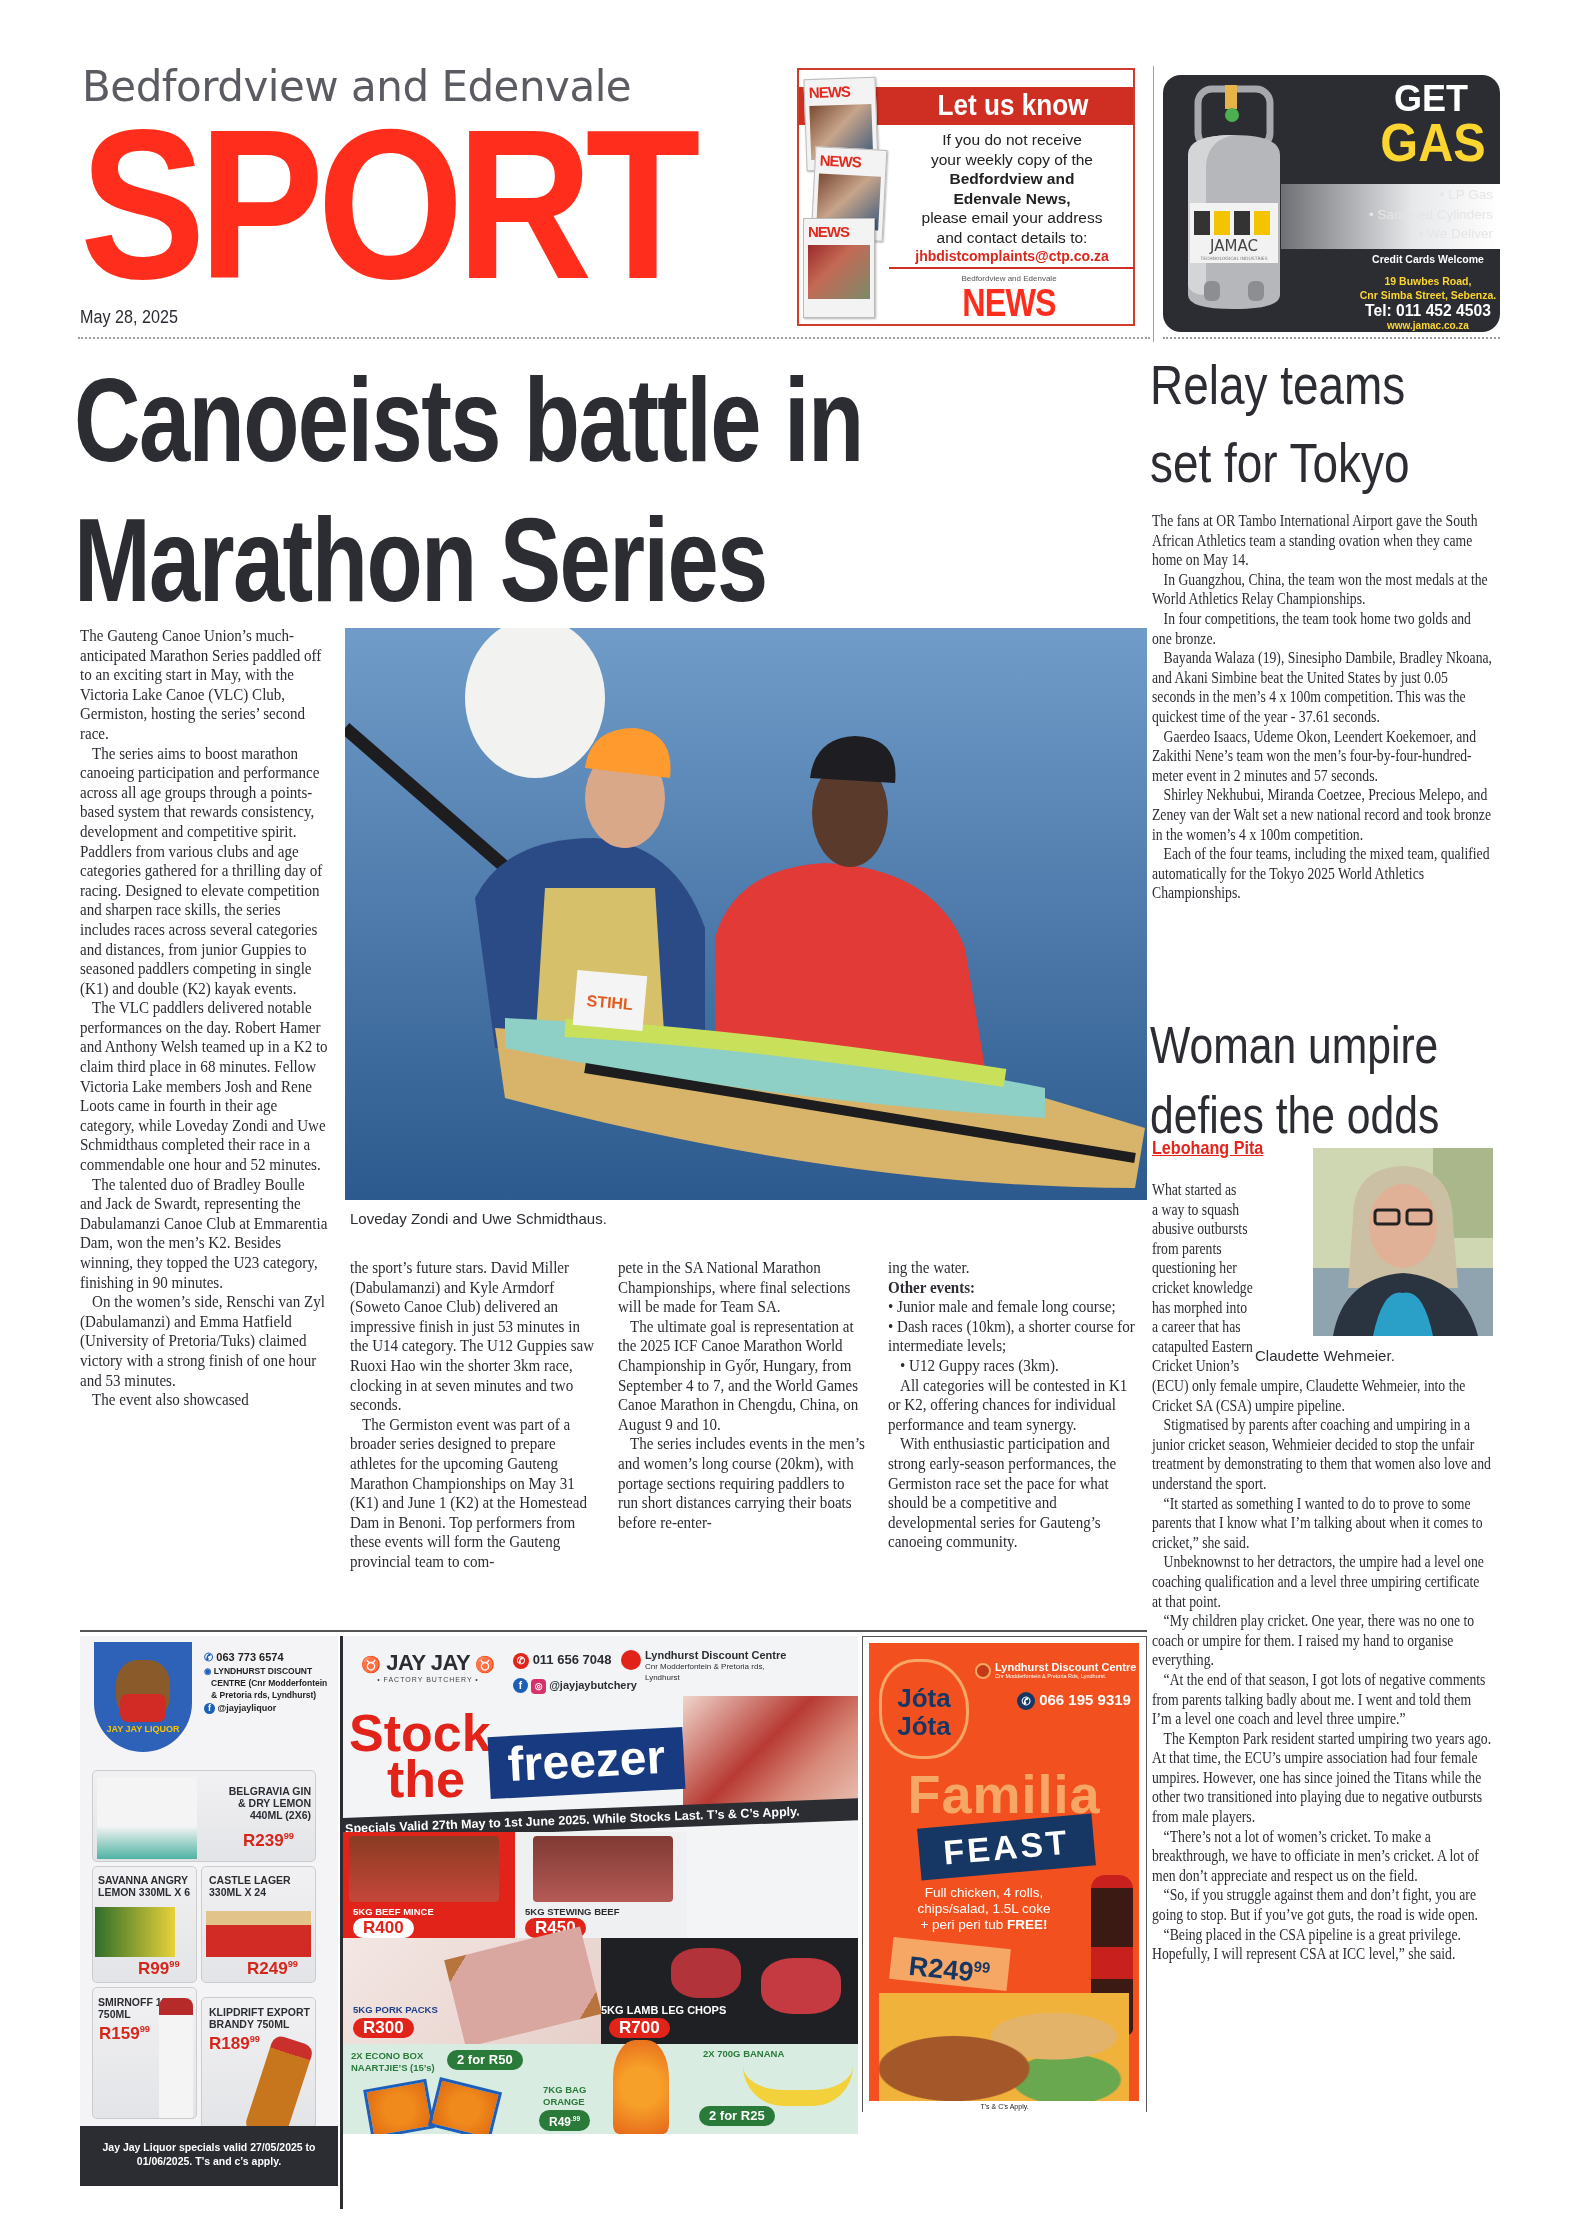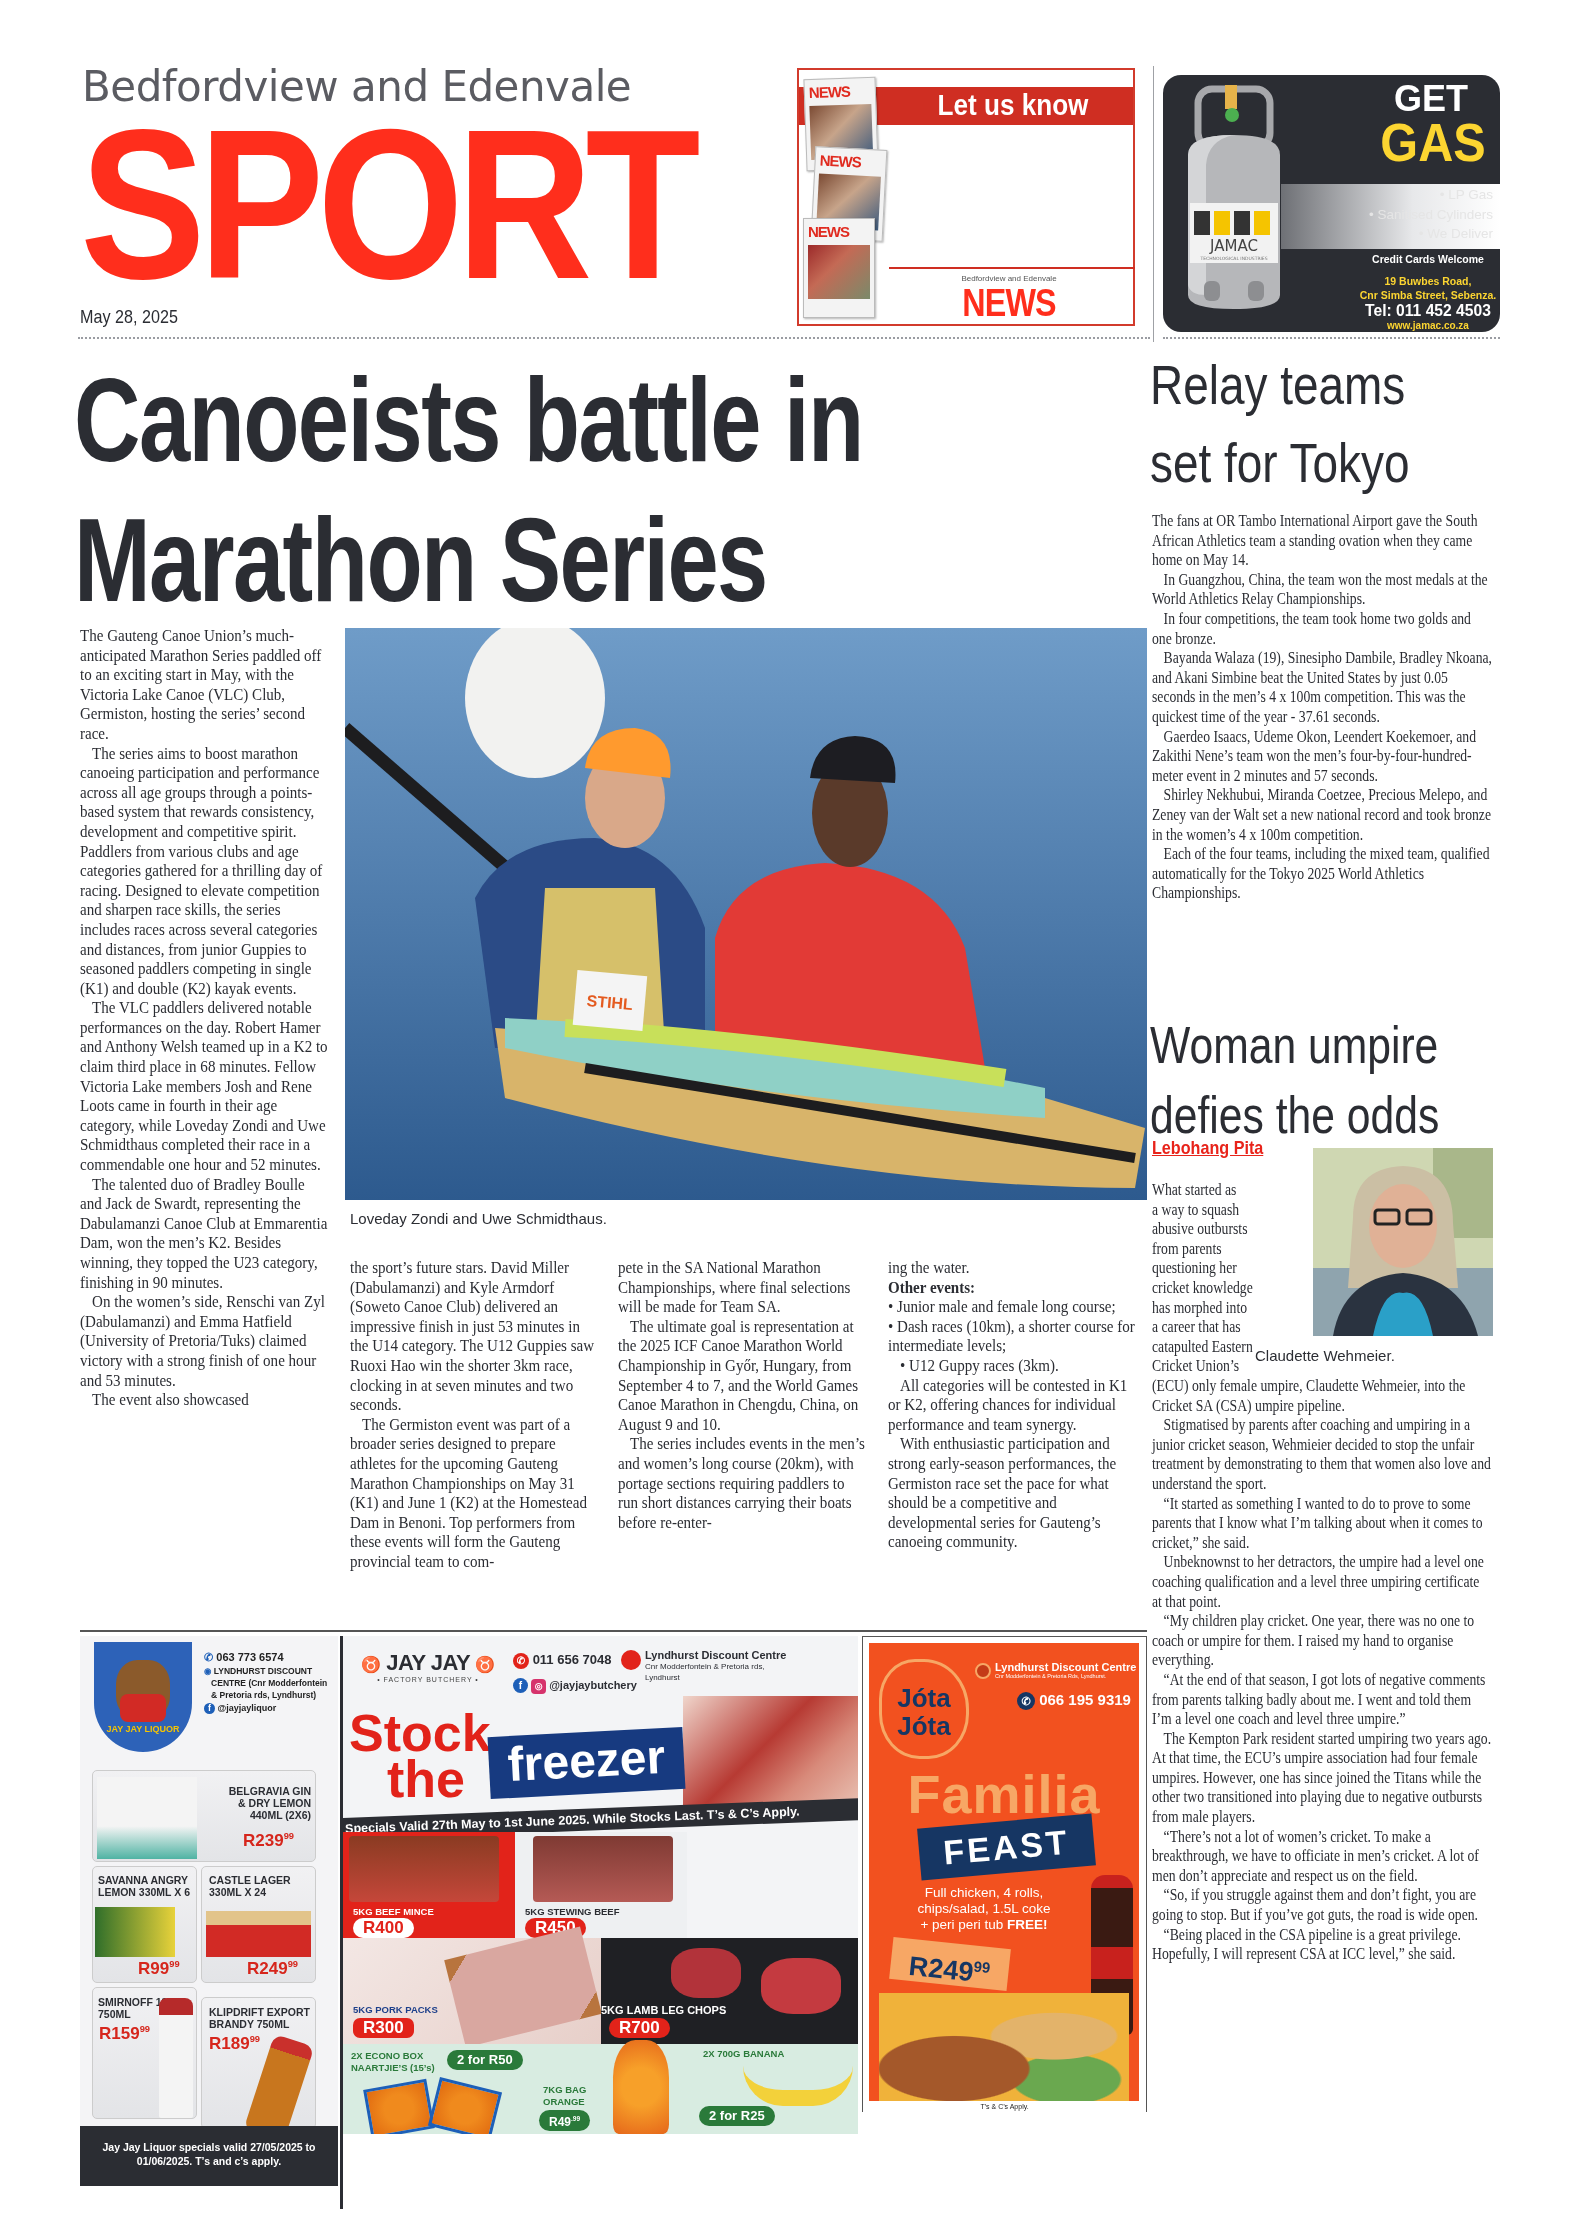"If you do not receive" div.luk-body { html: none -> <div> <div>If you do not receive</div> <div>your weekly copy of the</div> <div><b>Bedfordview and</b></div> <div><b>Edenvale News,</b></div> <div>please email your address</div> <div>and contact details to:</div> <div>jhbdistcomplaints@ctp.co.za</div> </div> }
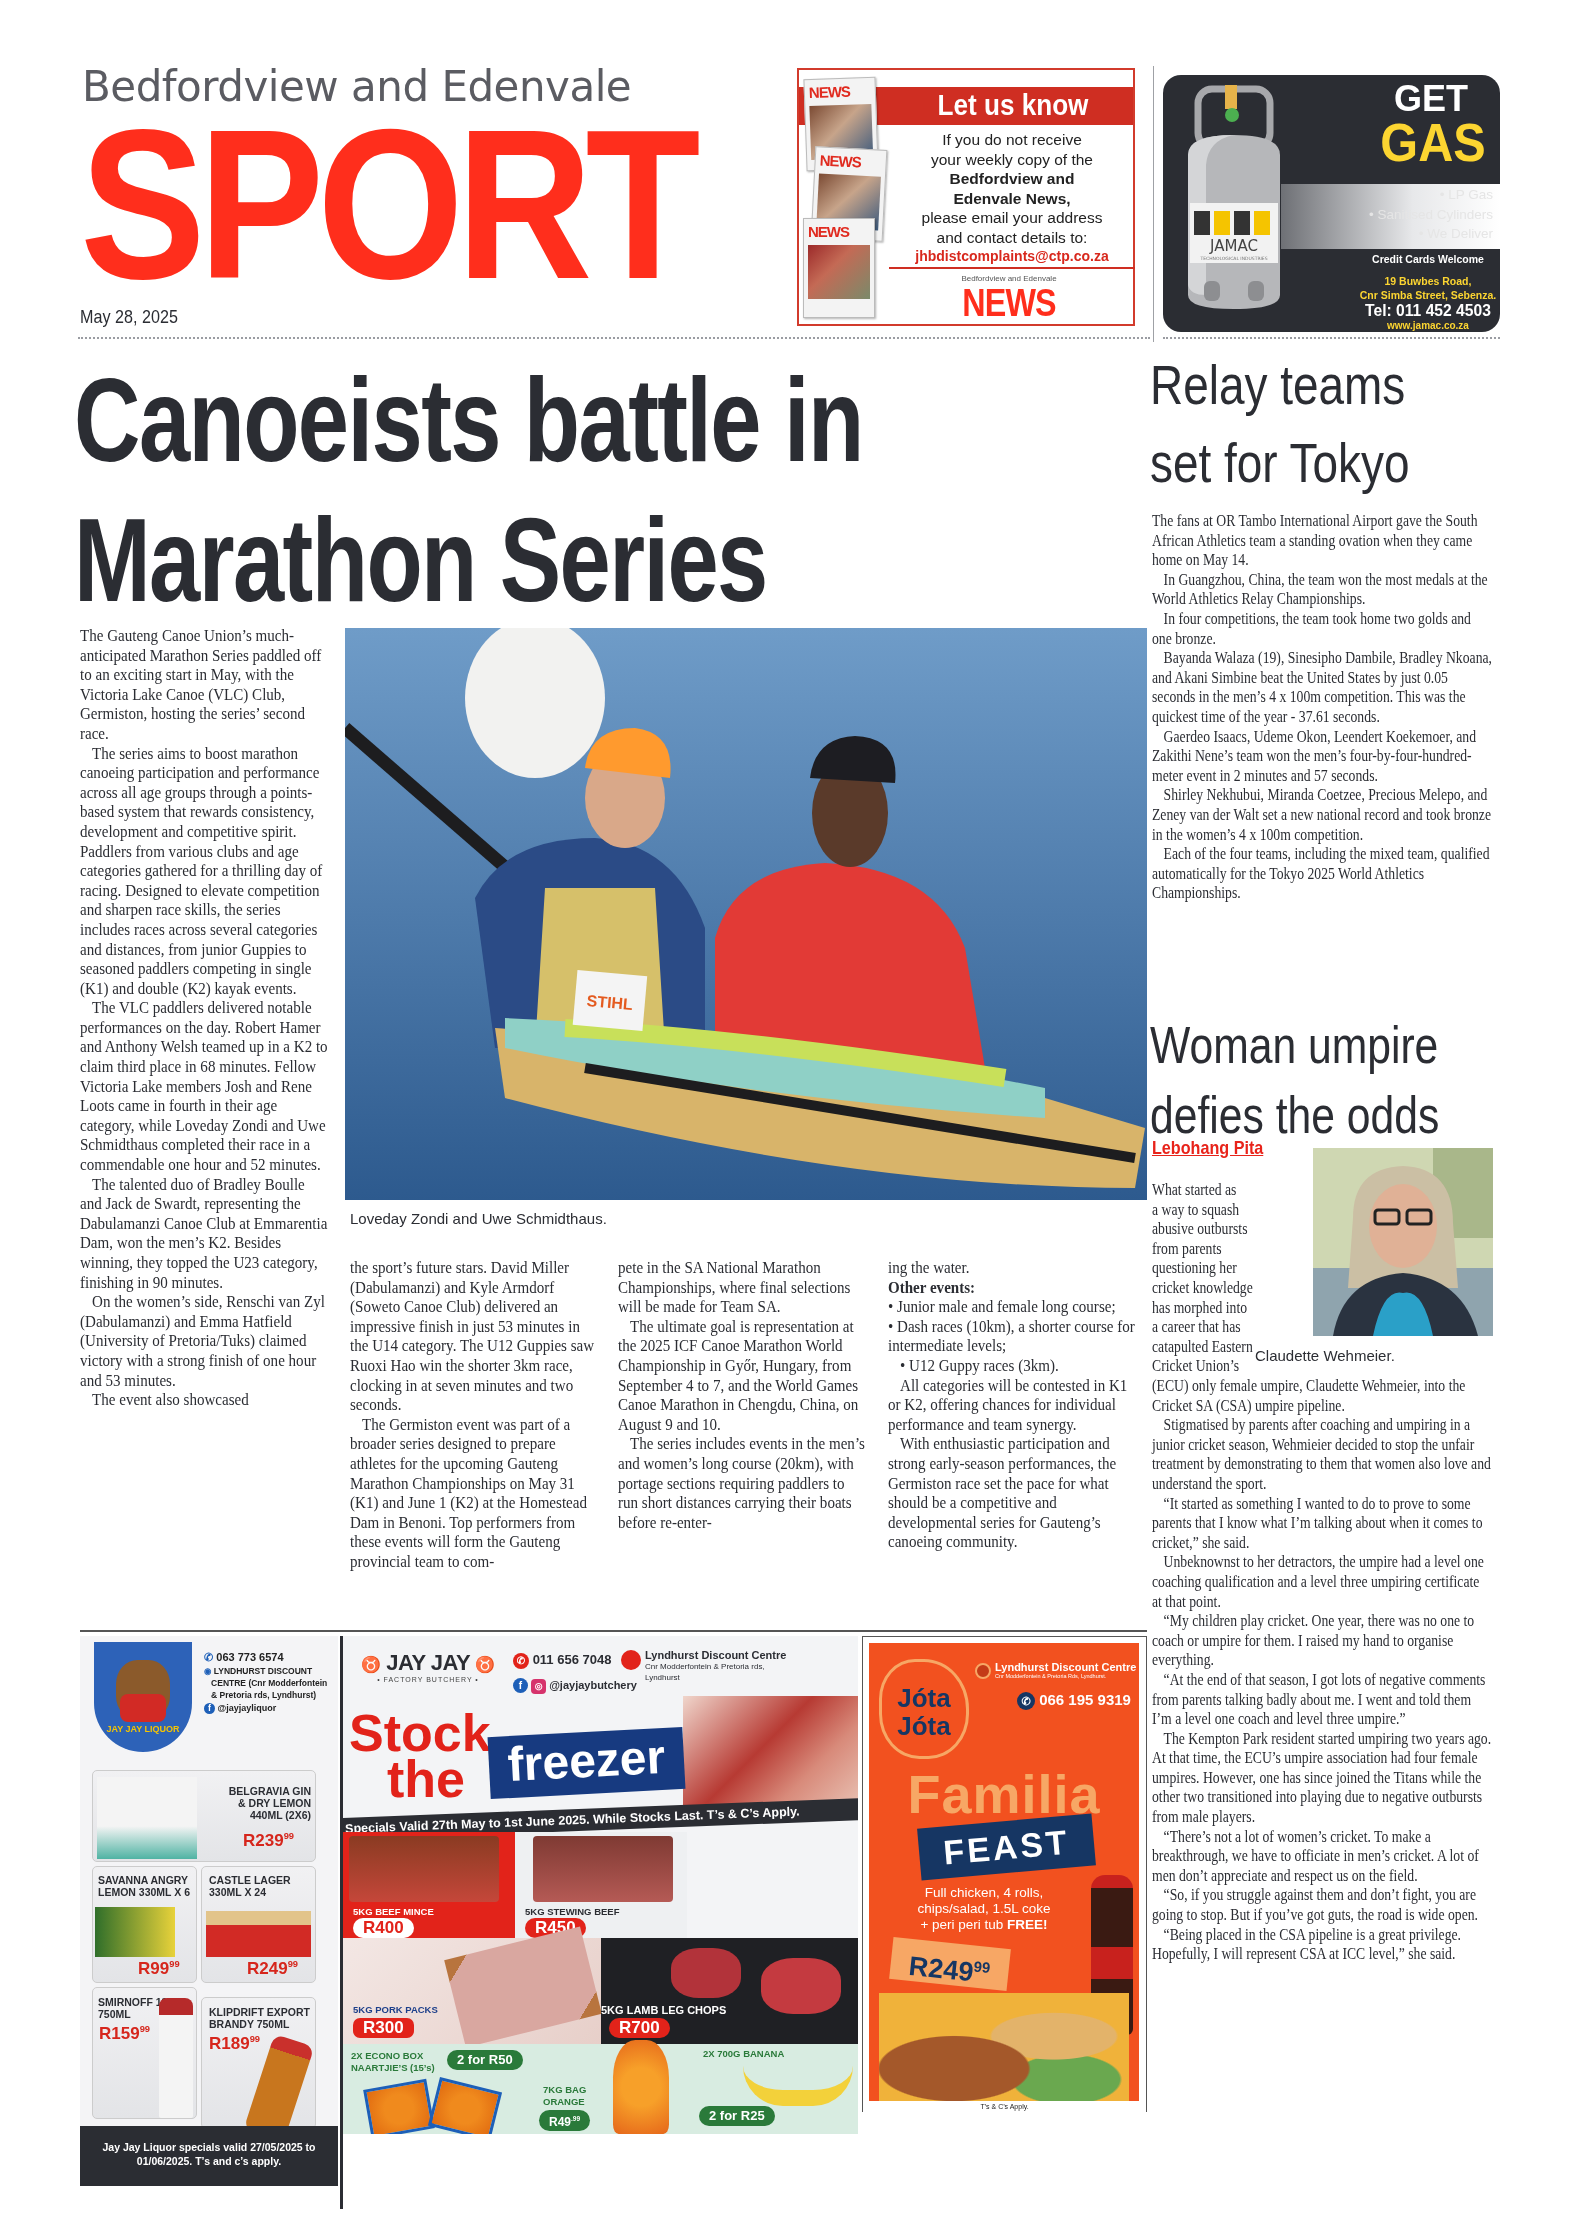"R300" div.redpill { border-radius: 7px -> none }
